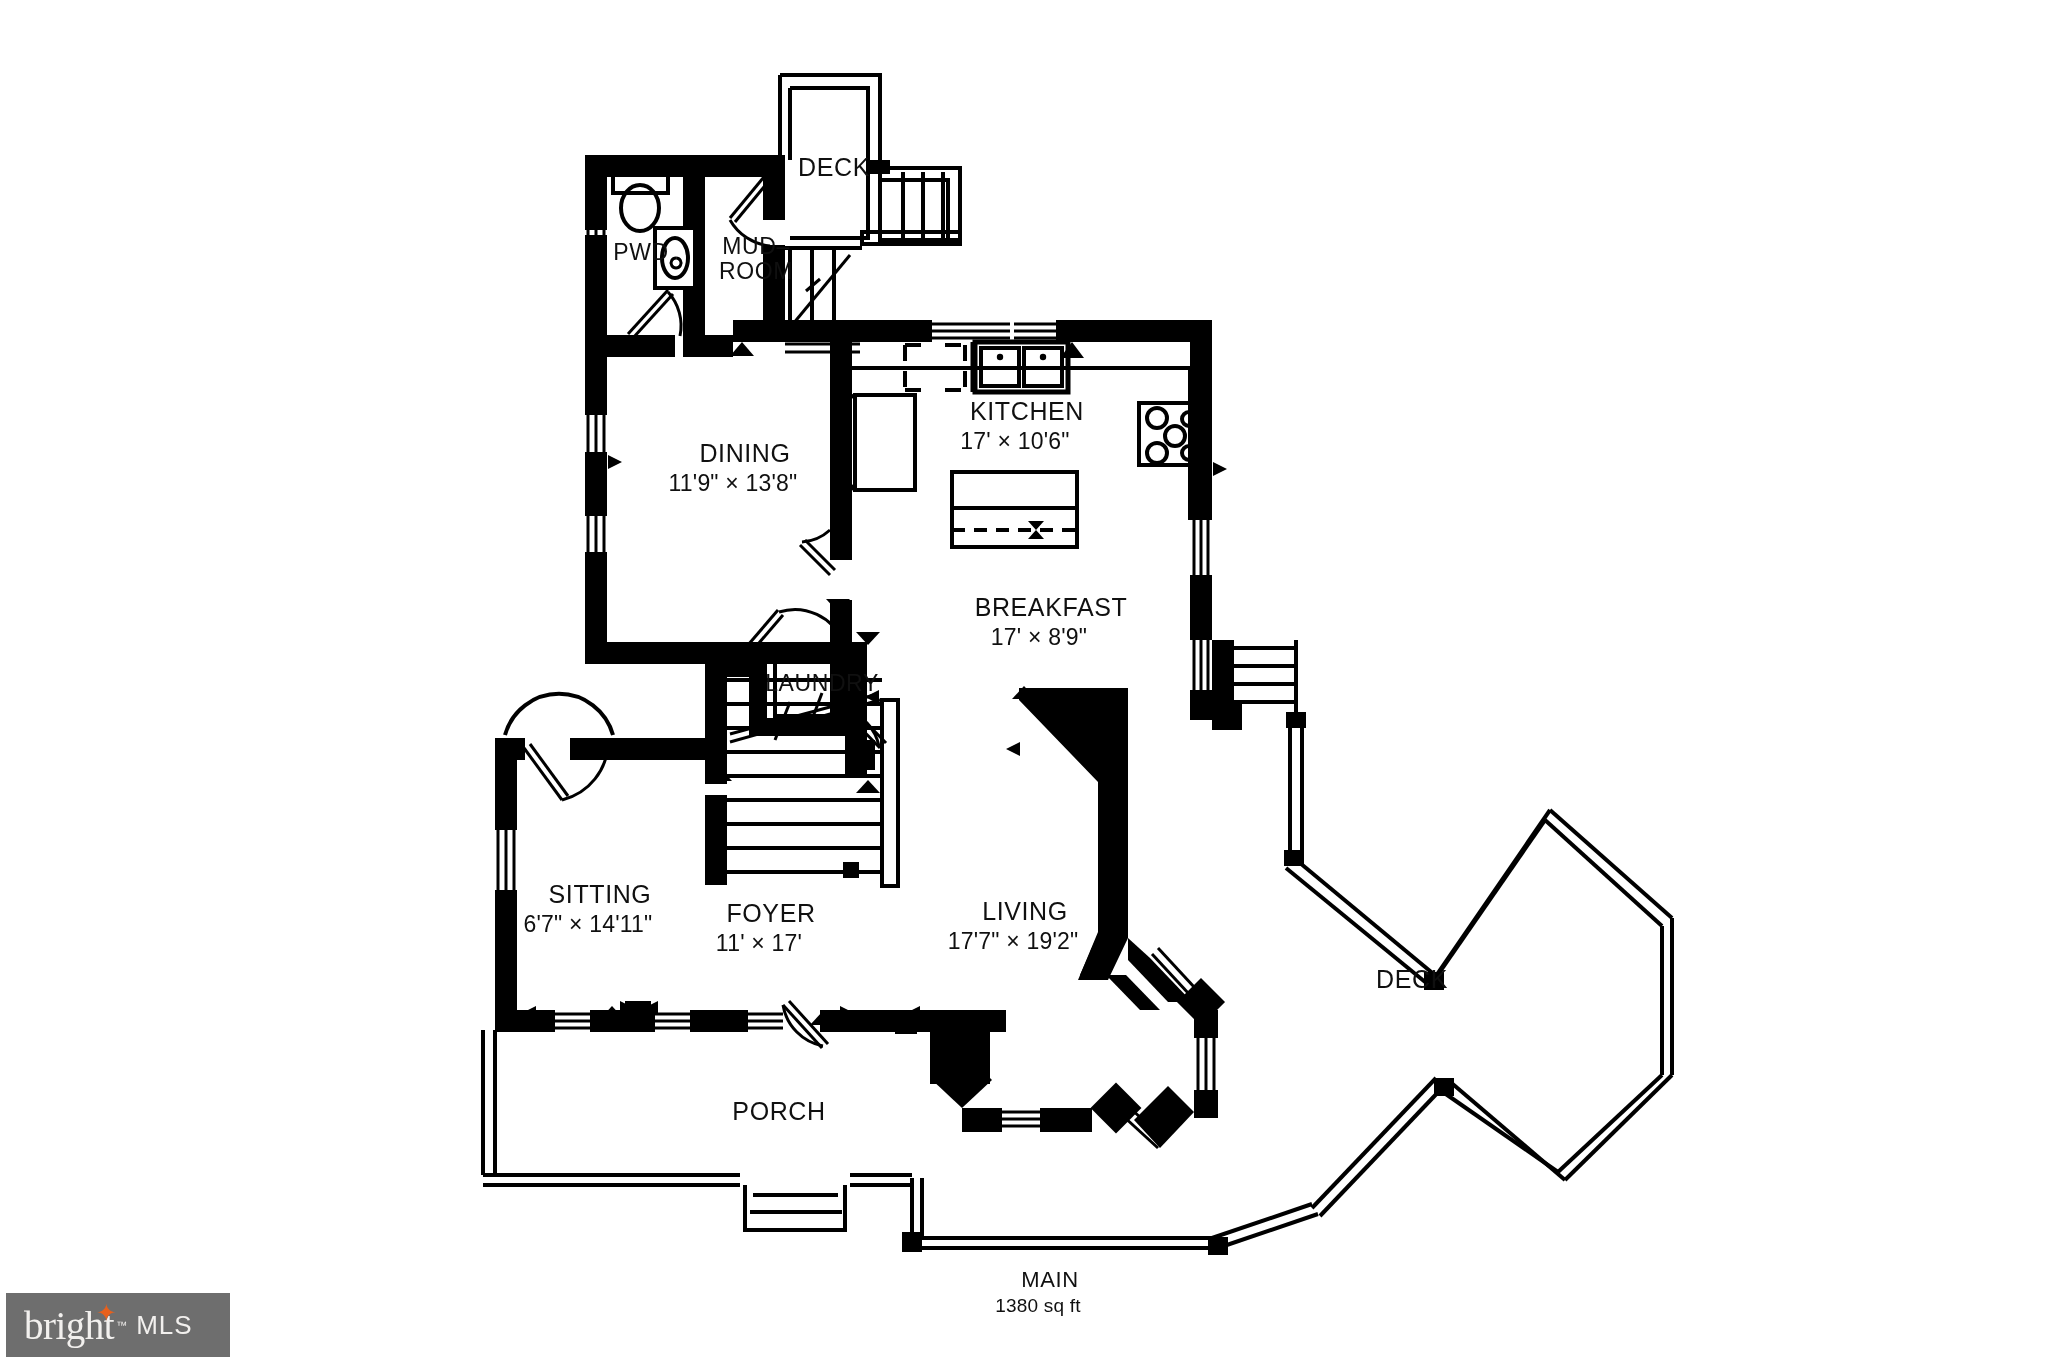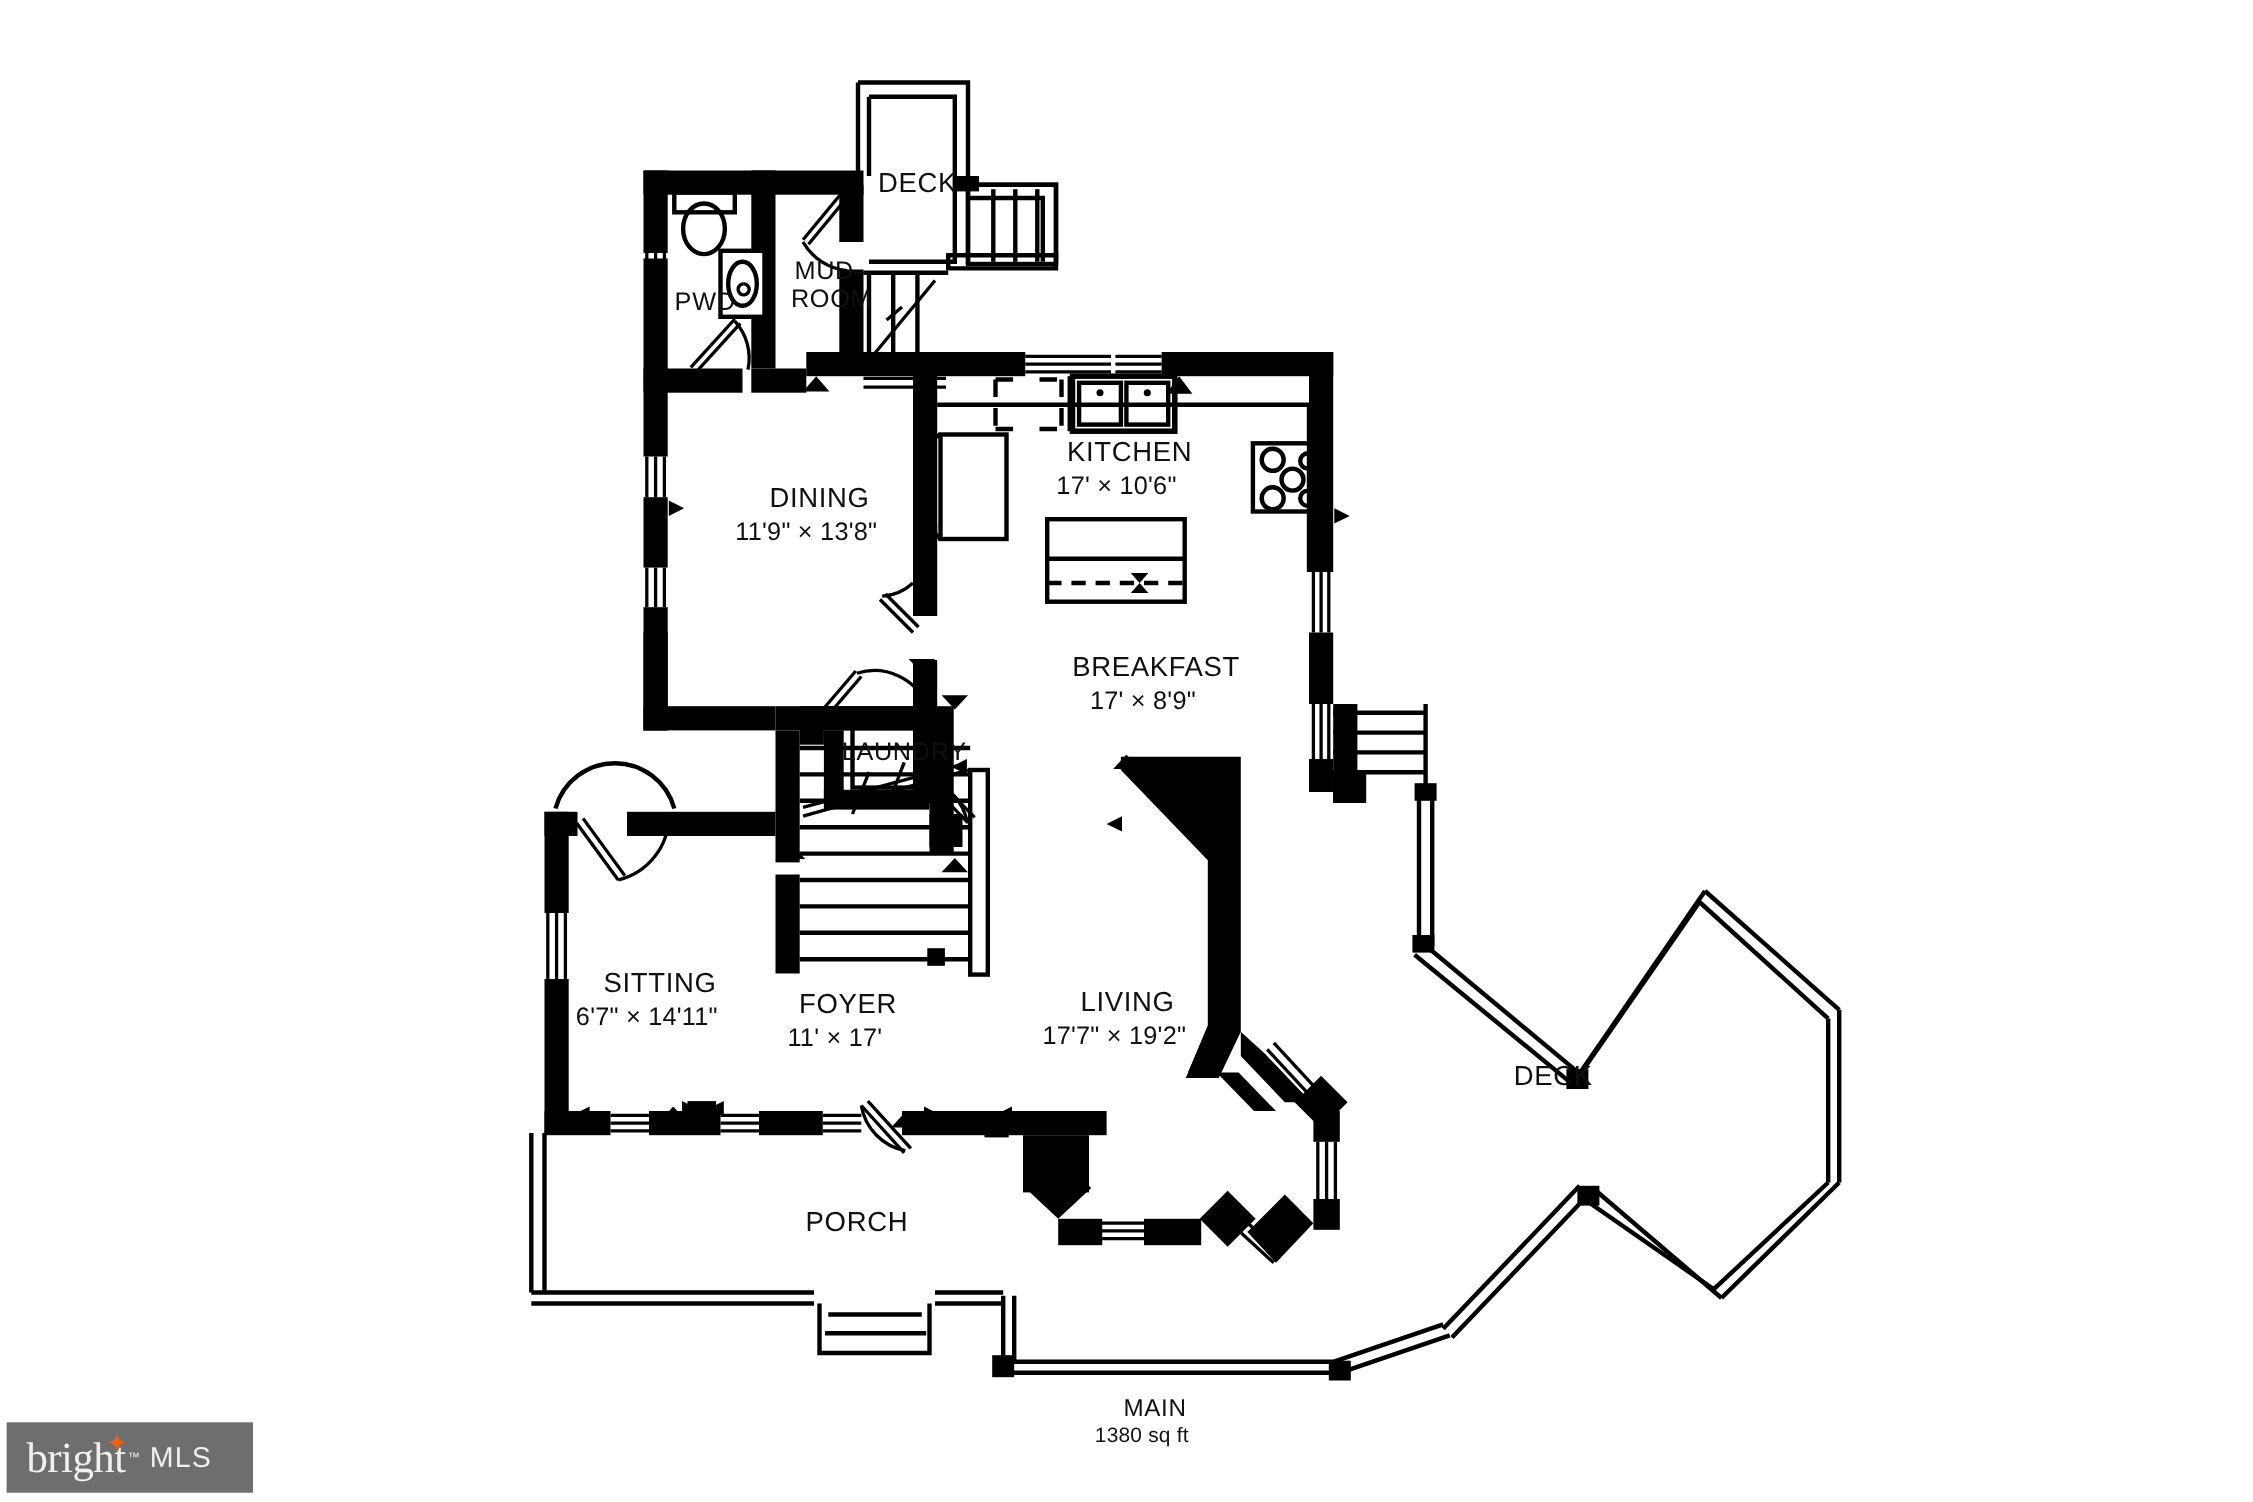"PWD" div.room-label { top: 274px -> 252px }
